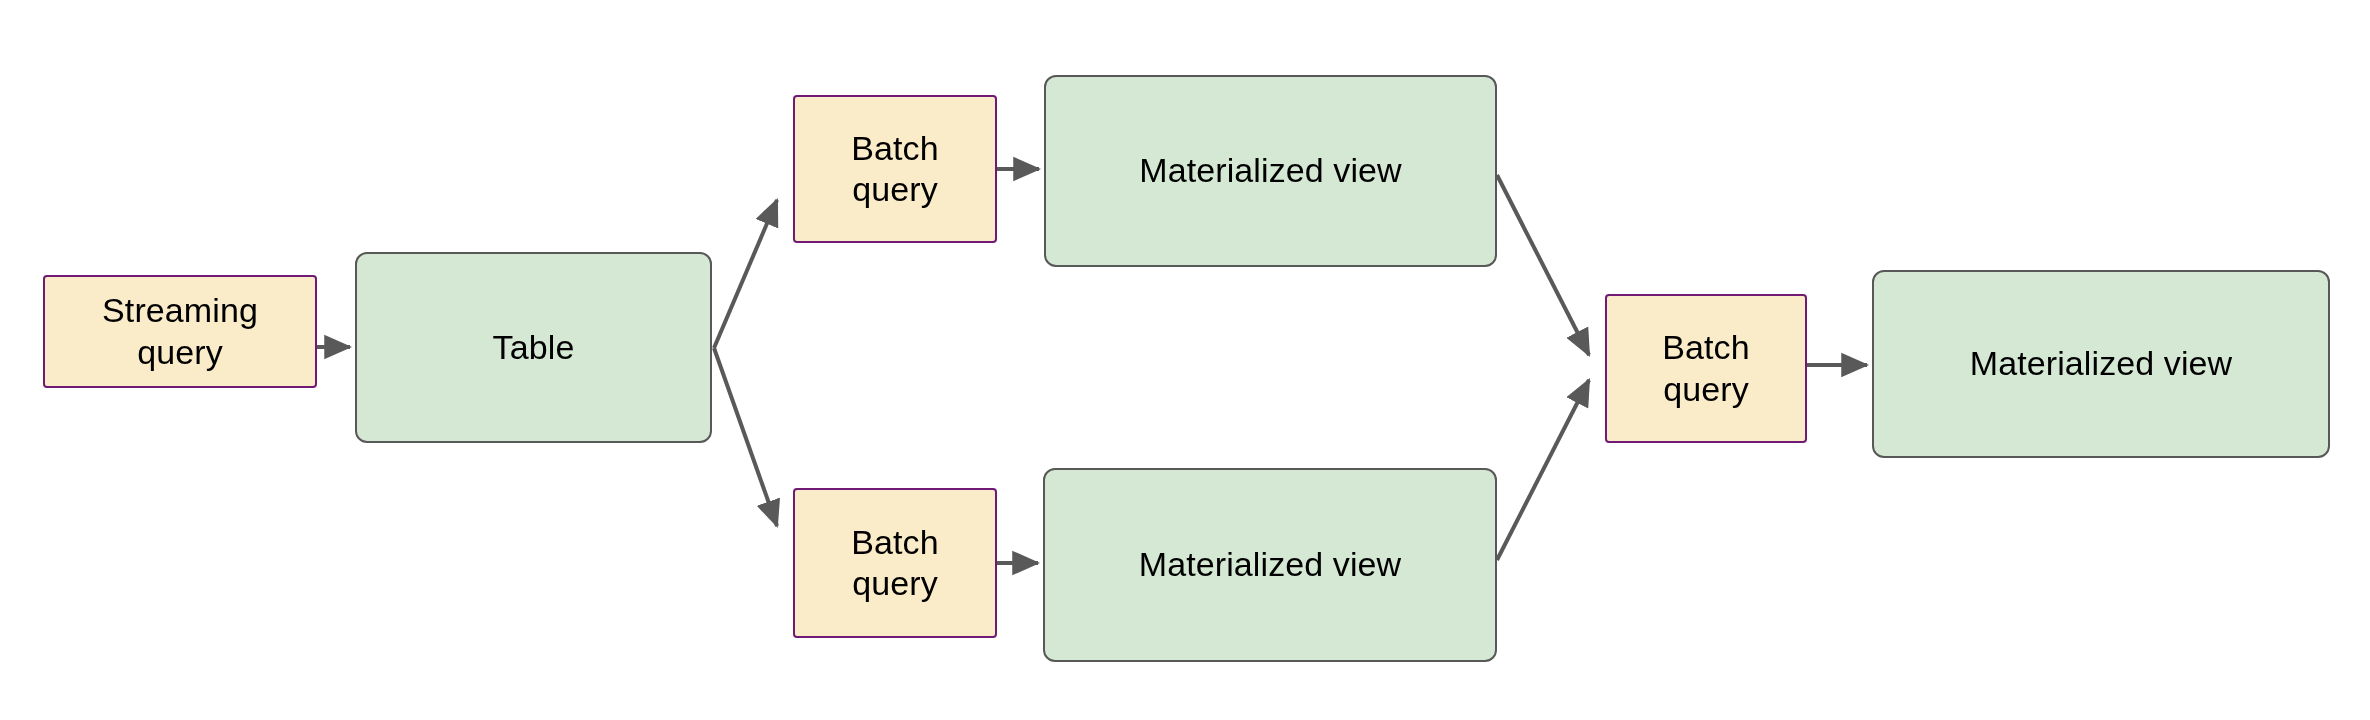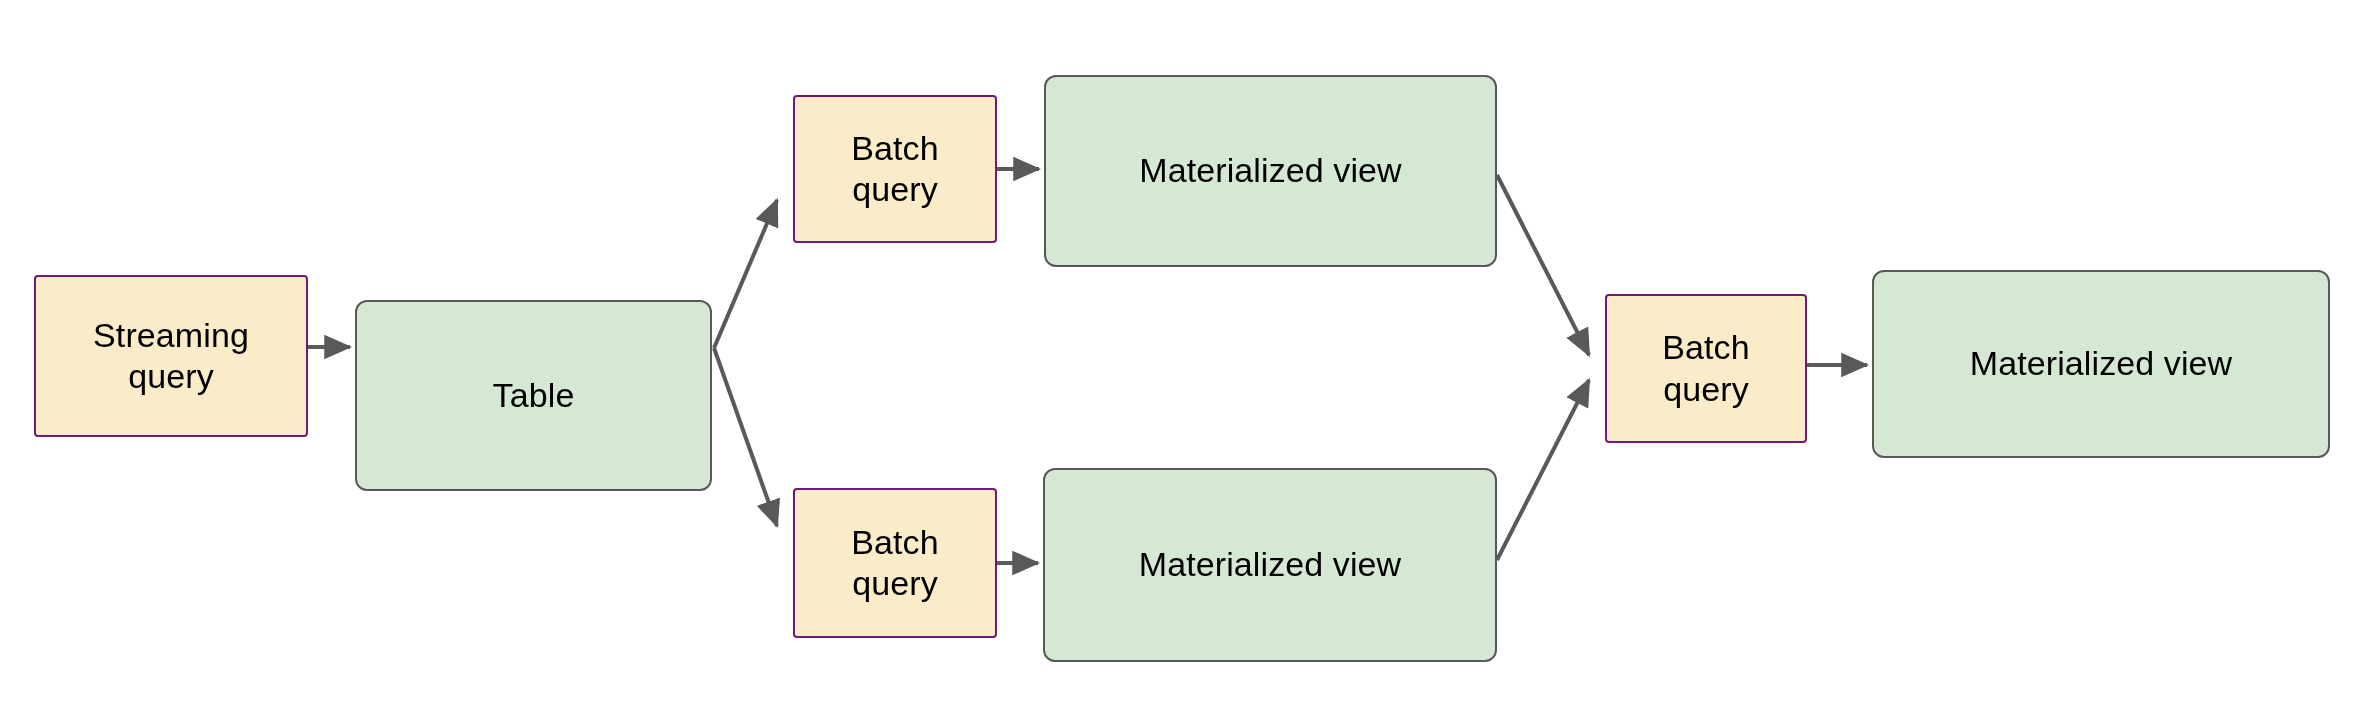"Streaming" div.node { height: 162px -> 113px; left: 22px -> 31px }
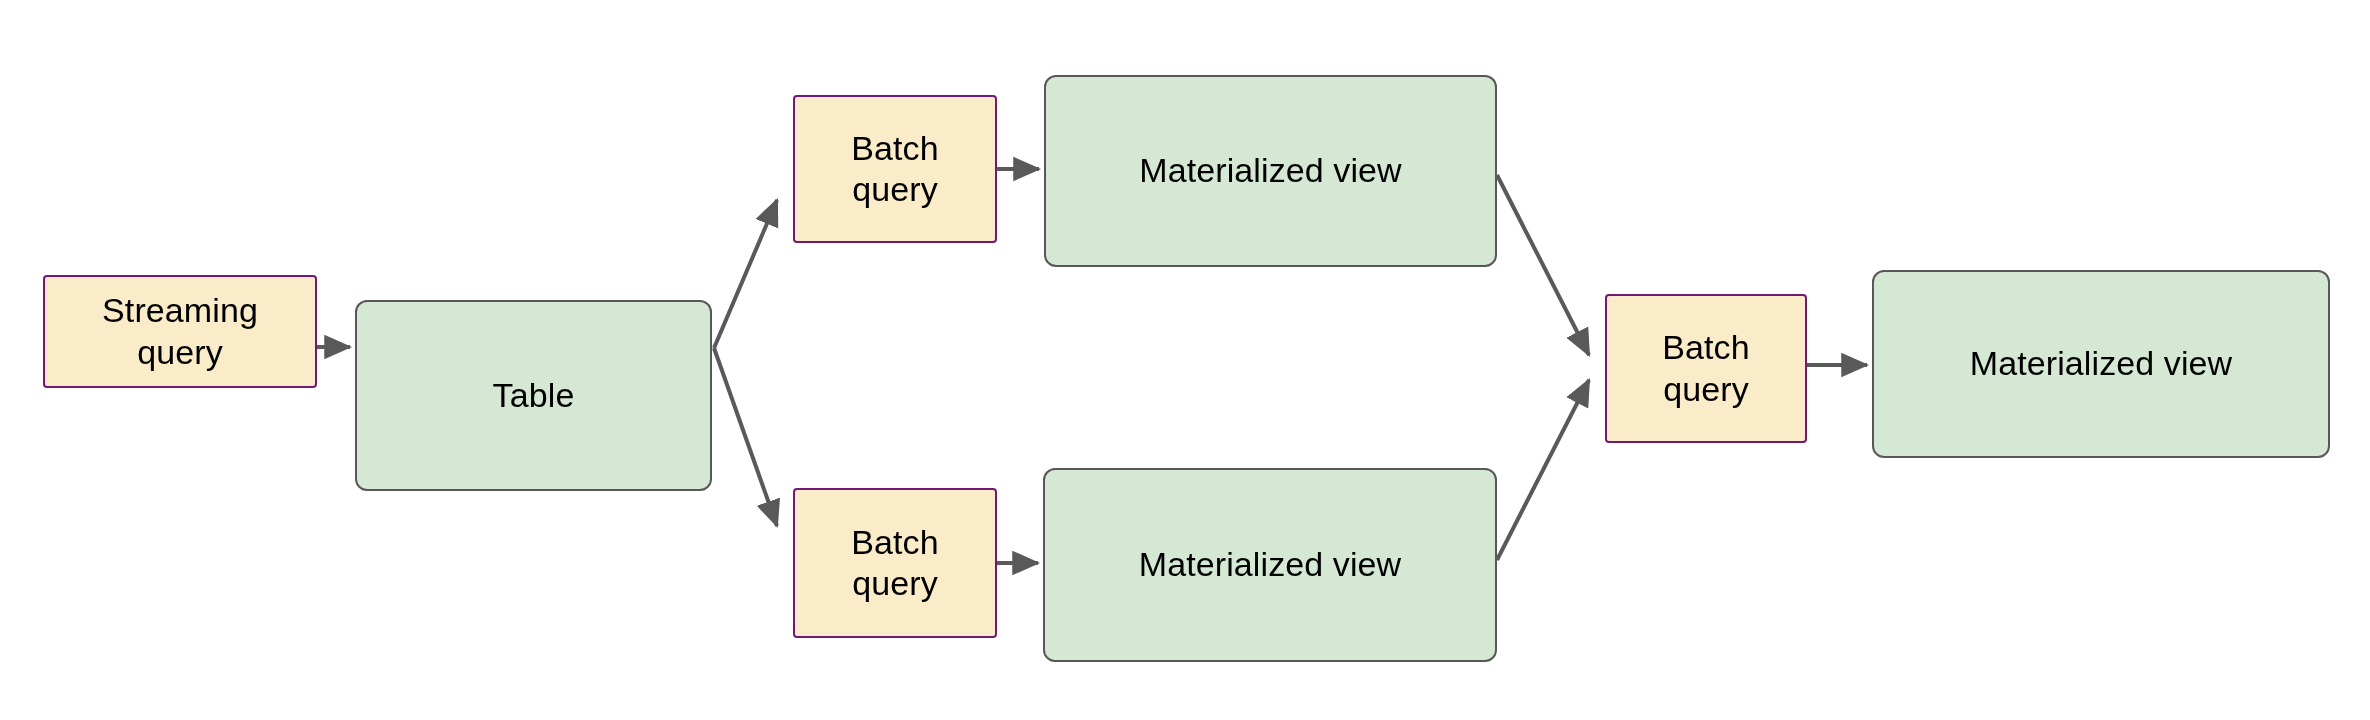"Table" div.node { margin-top: 48px -> none }
